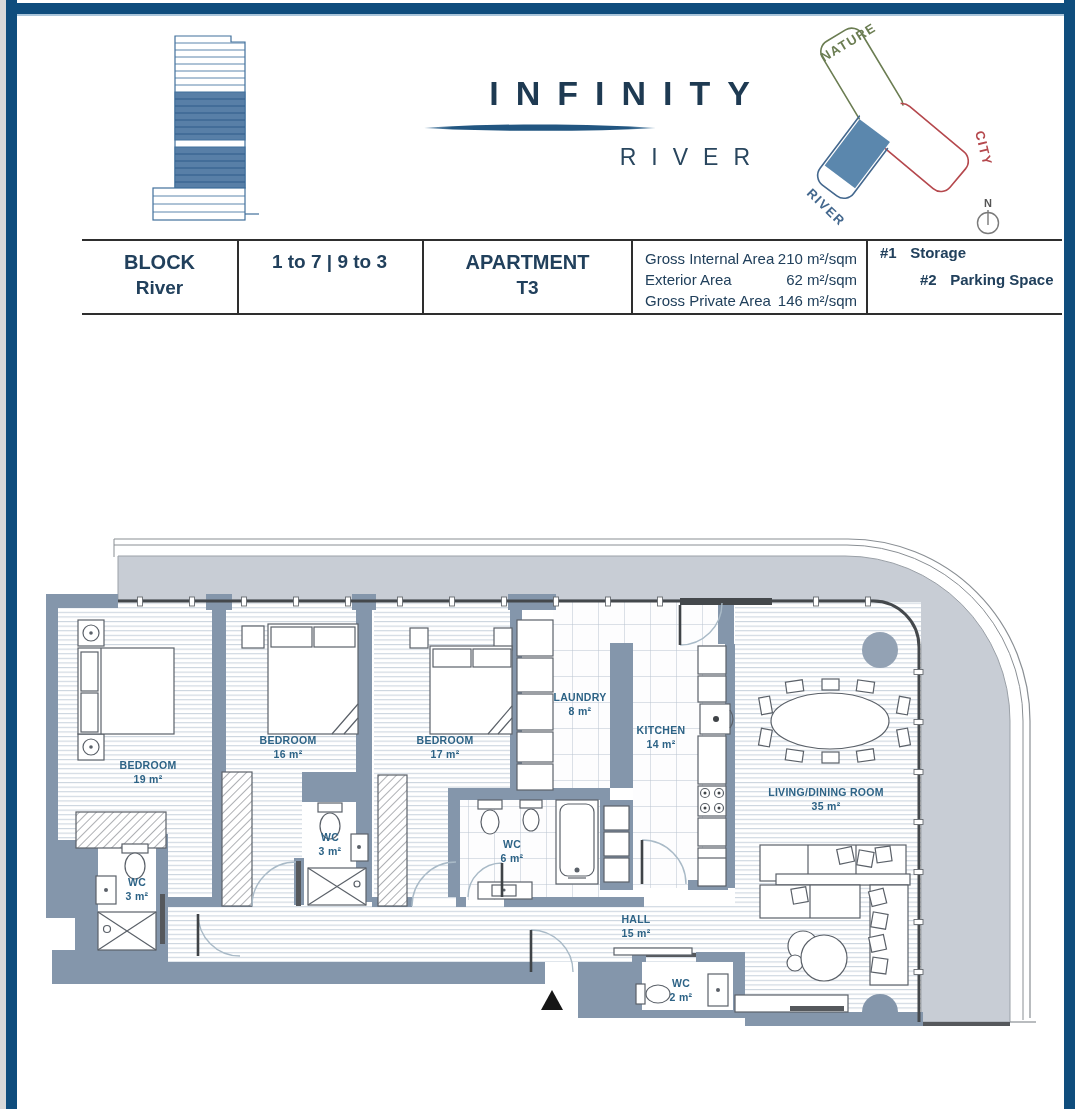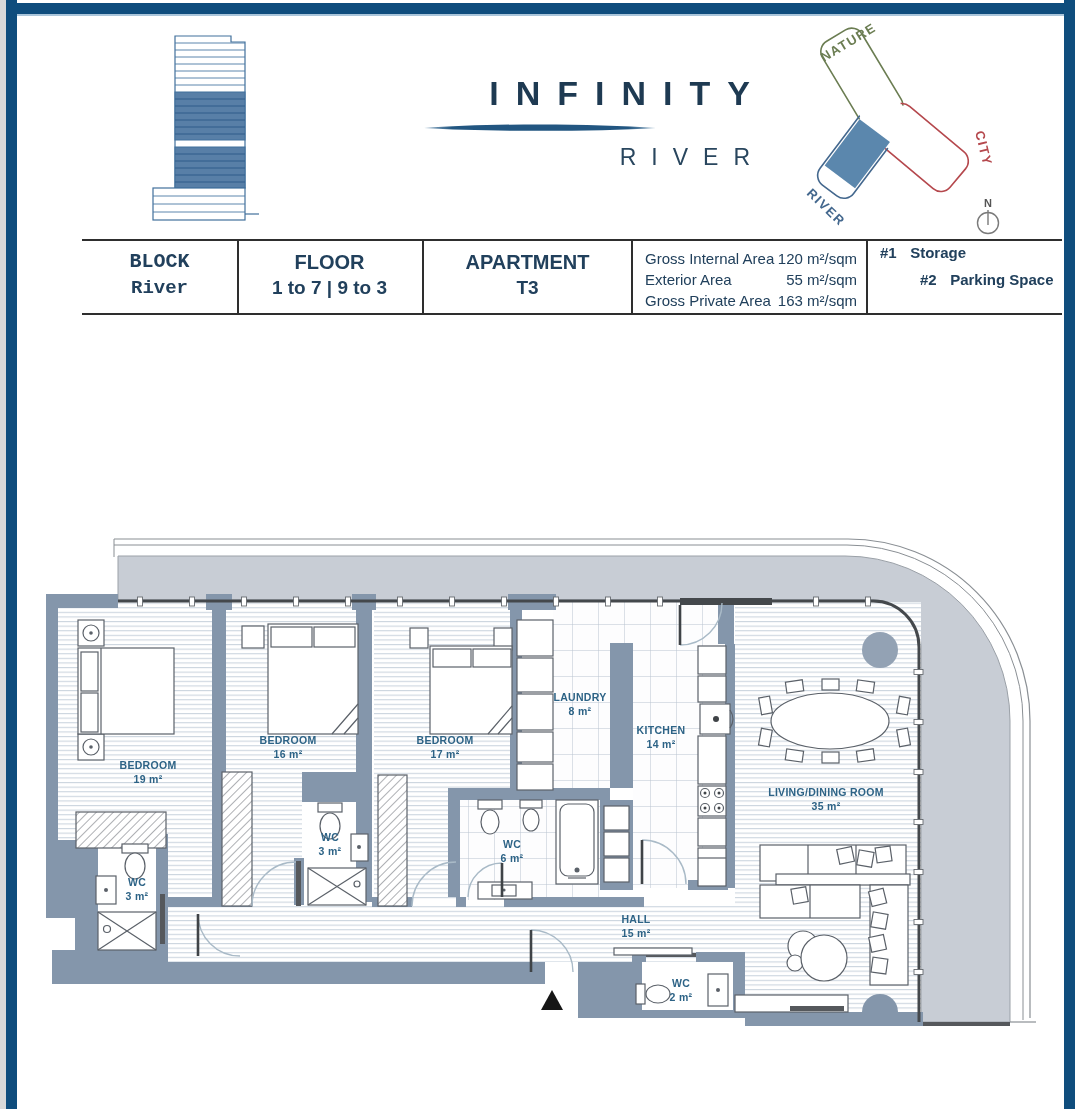"BLOCK" div.cell { font-family: Liberation Mono, monospace -> none }
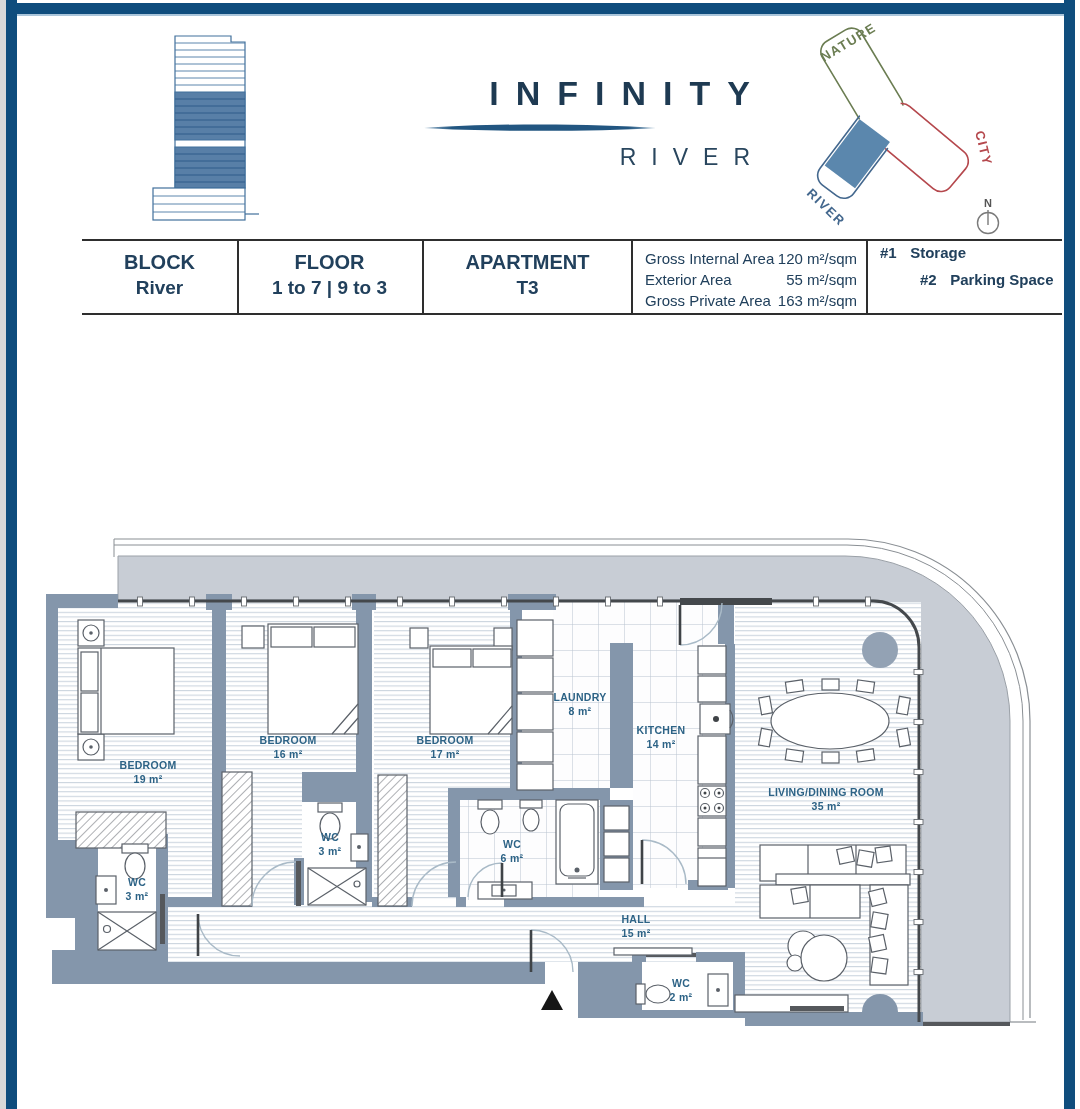"FLOOR" div.lab { html: <div>FLOOR</div> -> none }
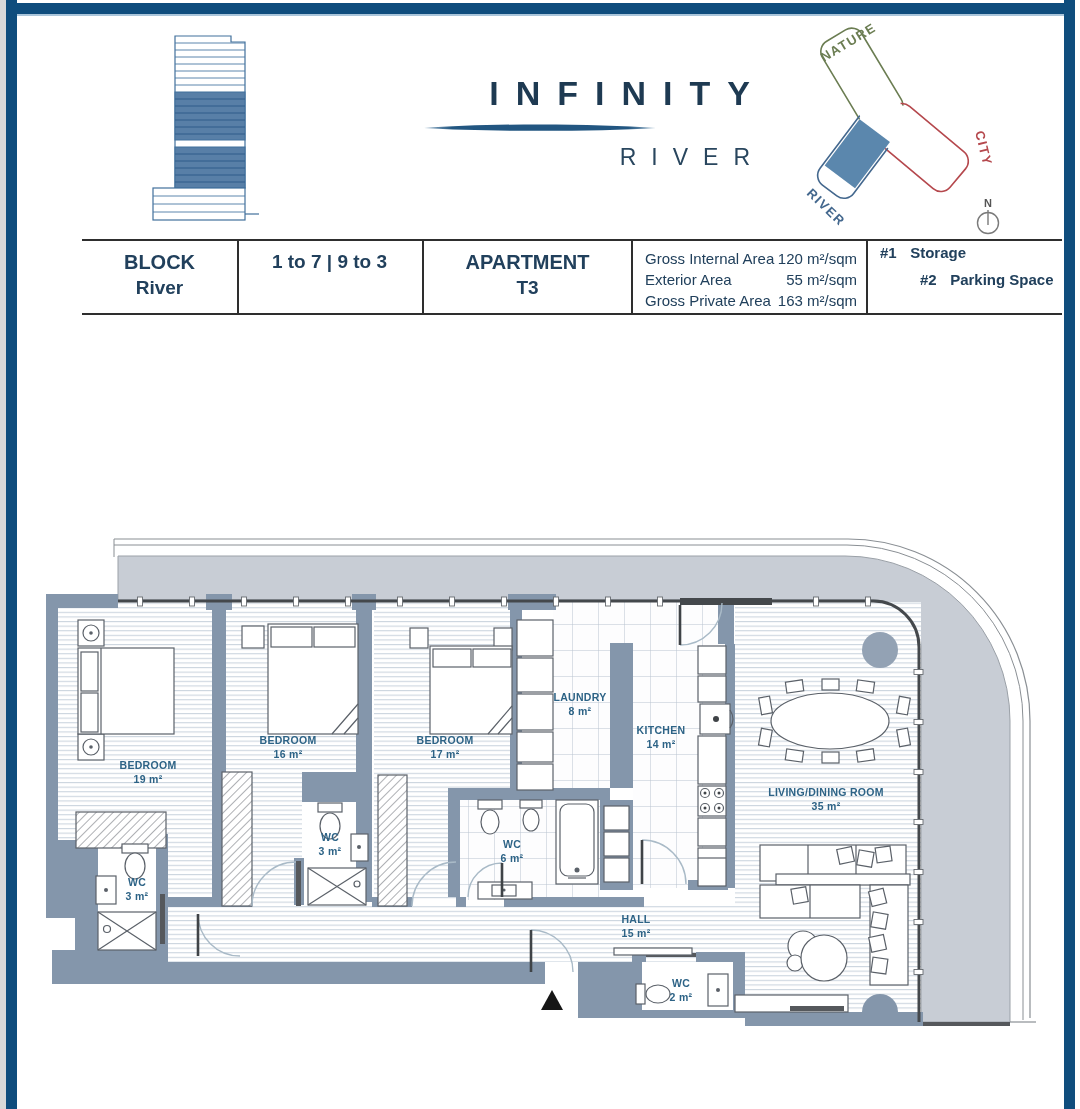"120 m²/sqm" span.av { text: 120 -> 210 }
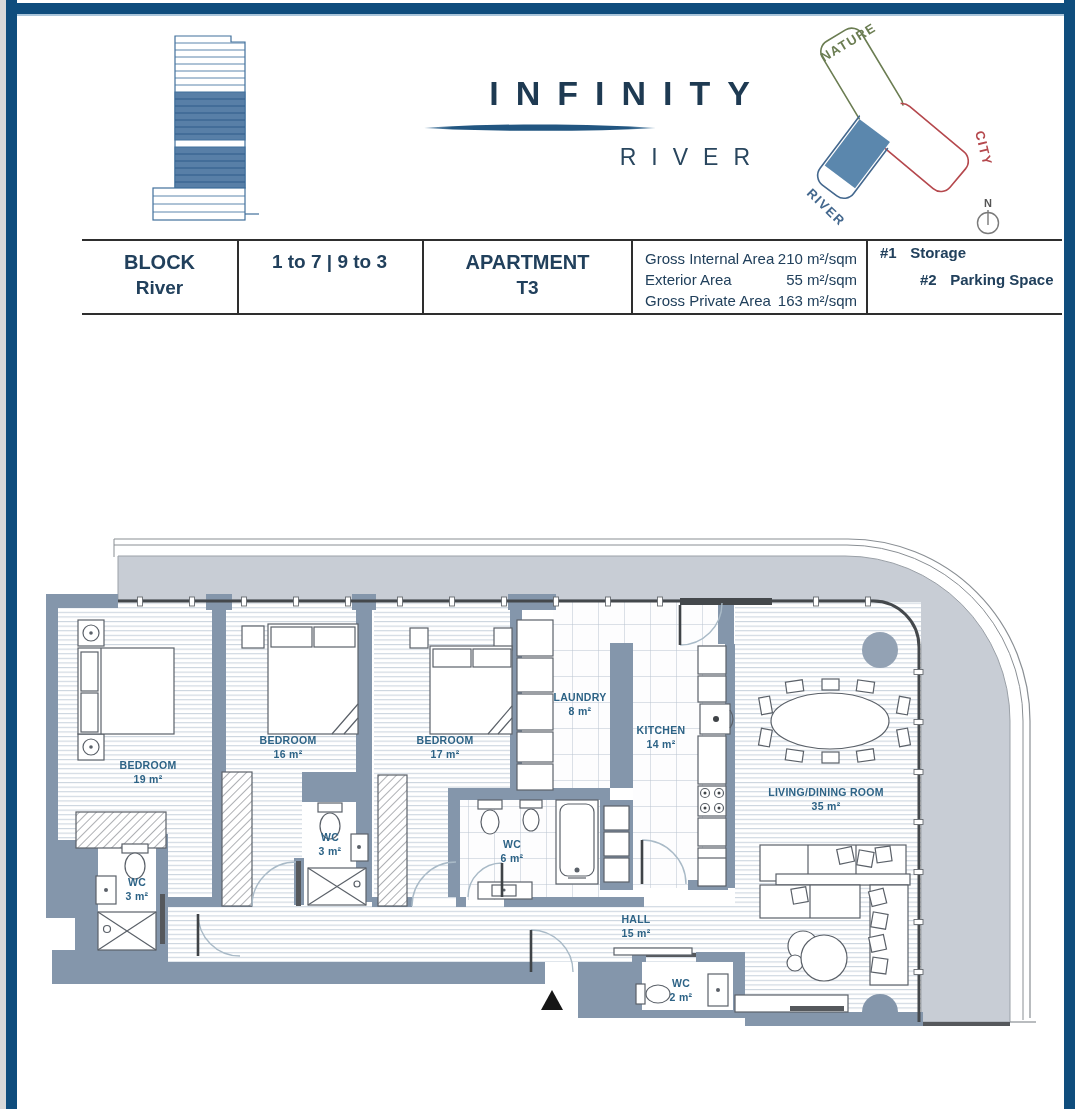"55 m²/sqm" span.av { text: 55 -> 62 }
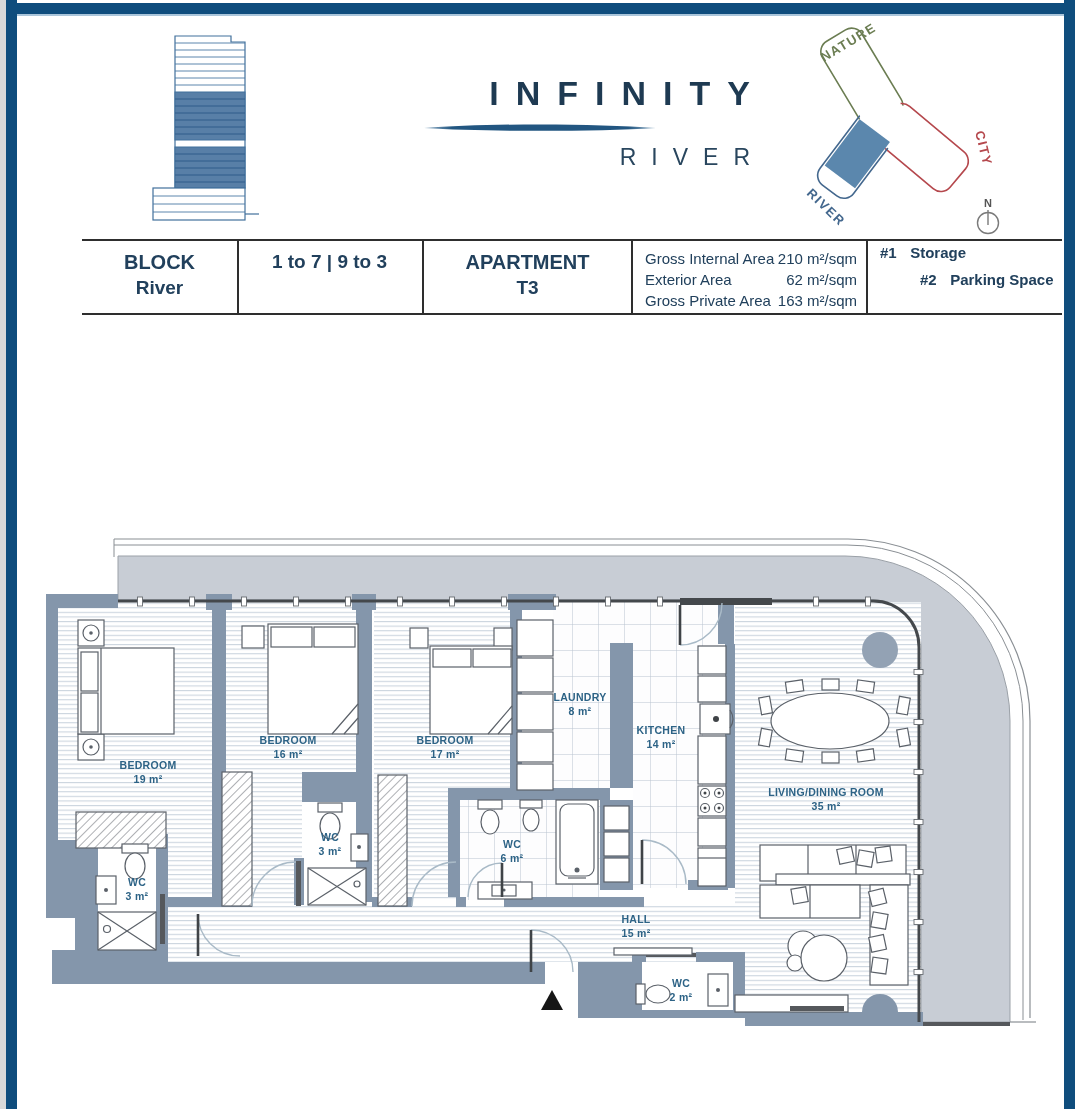"163 m²/sqm" span.av { text: 163 -> 146 }
